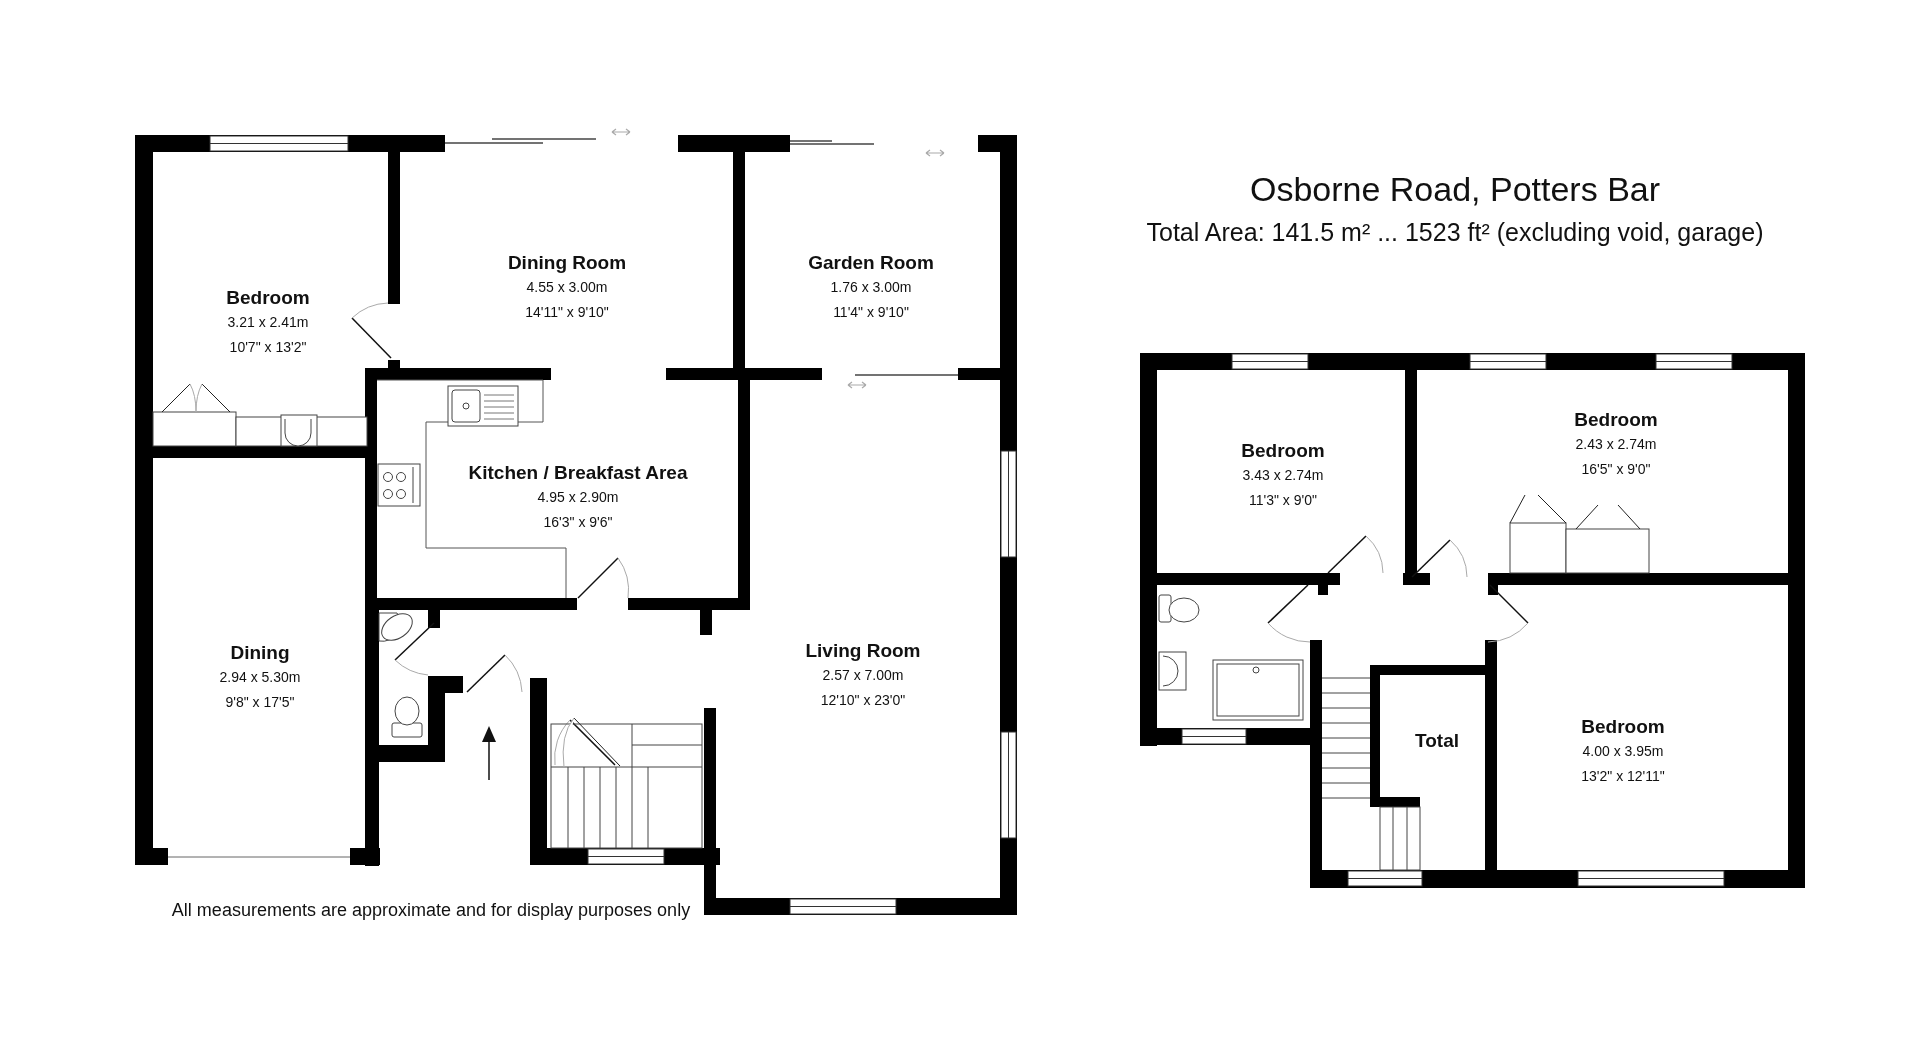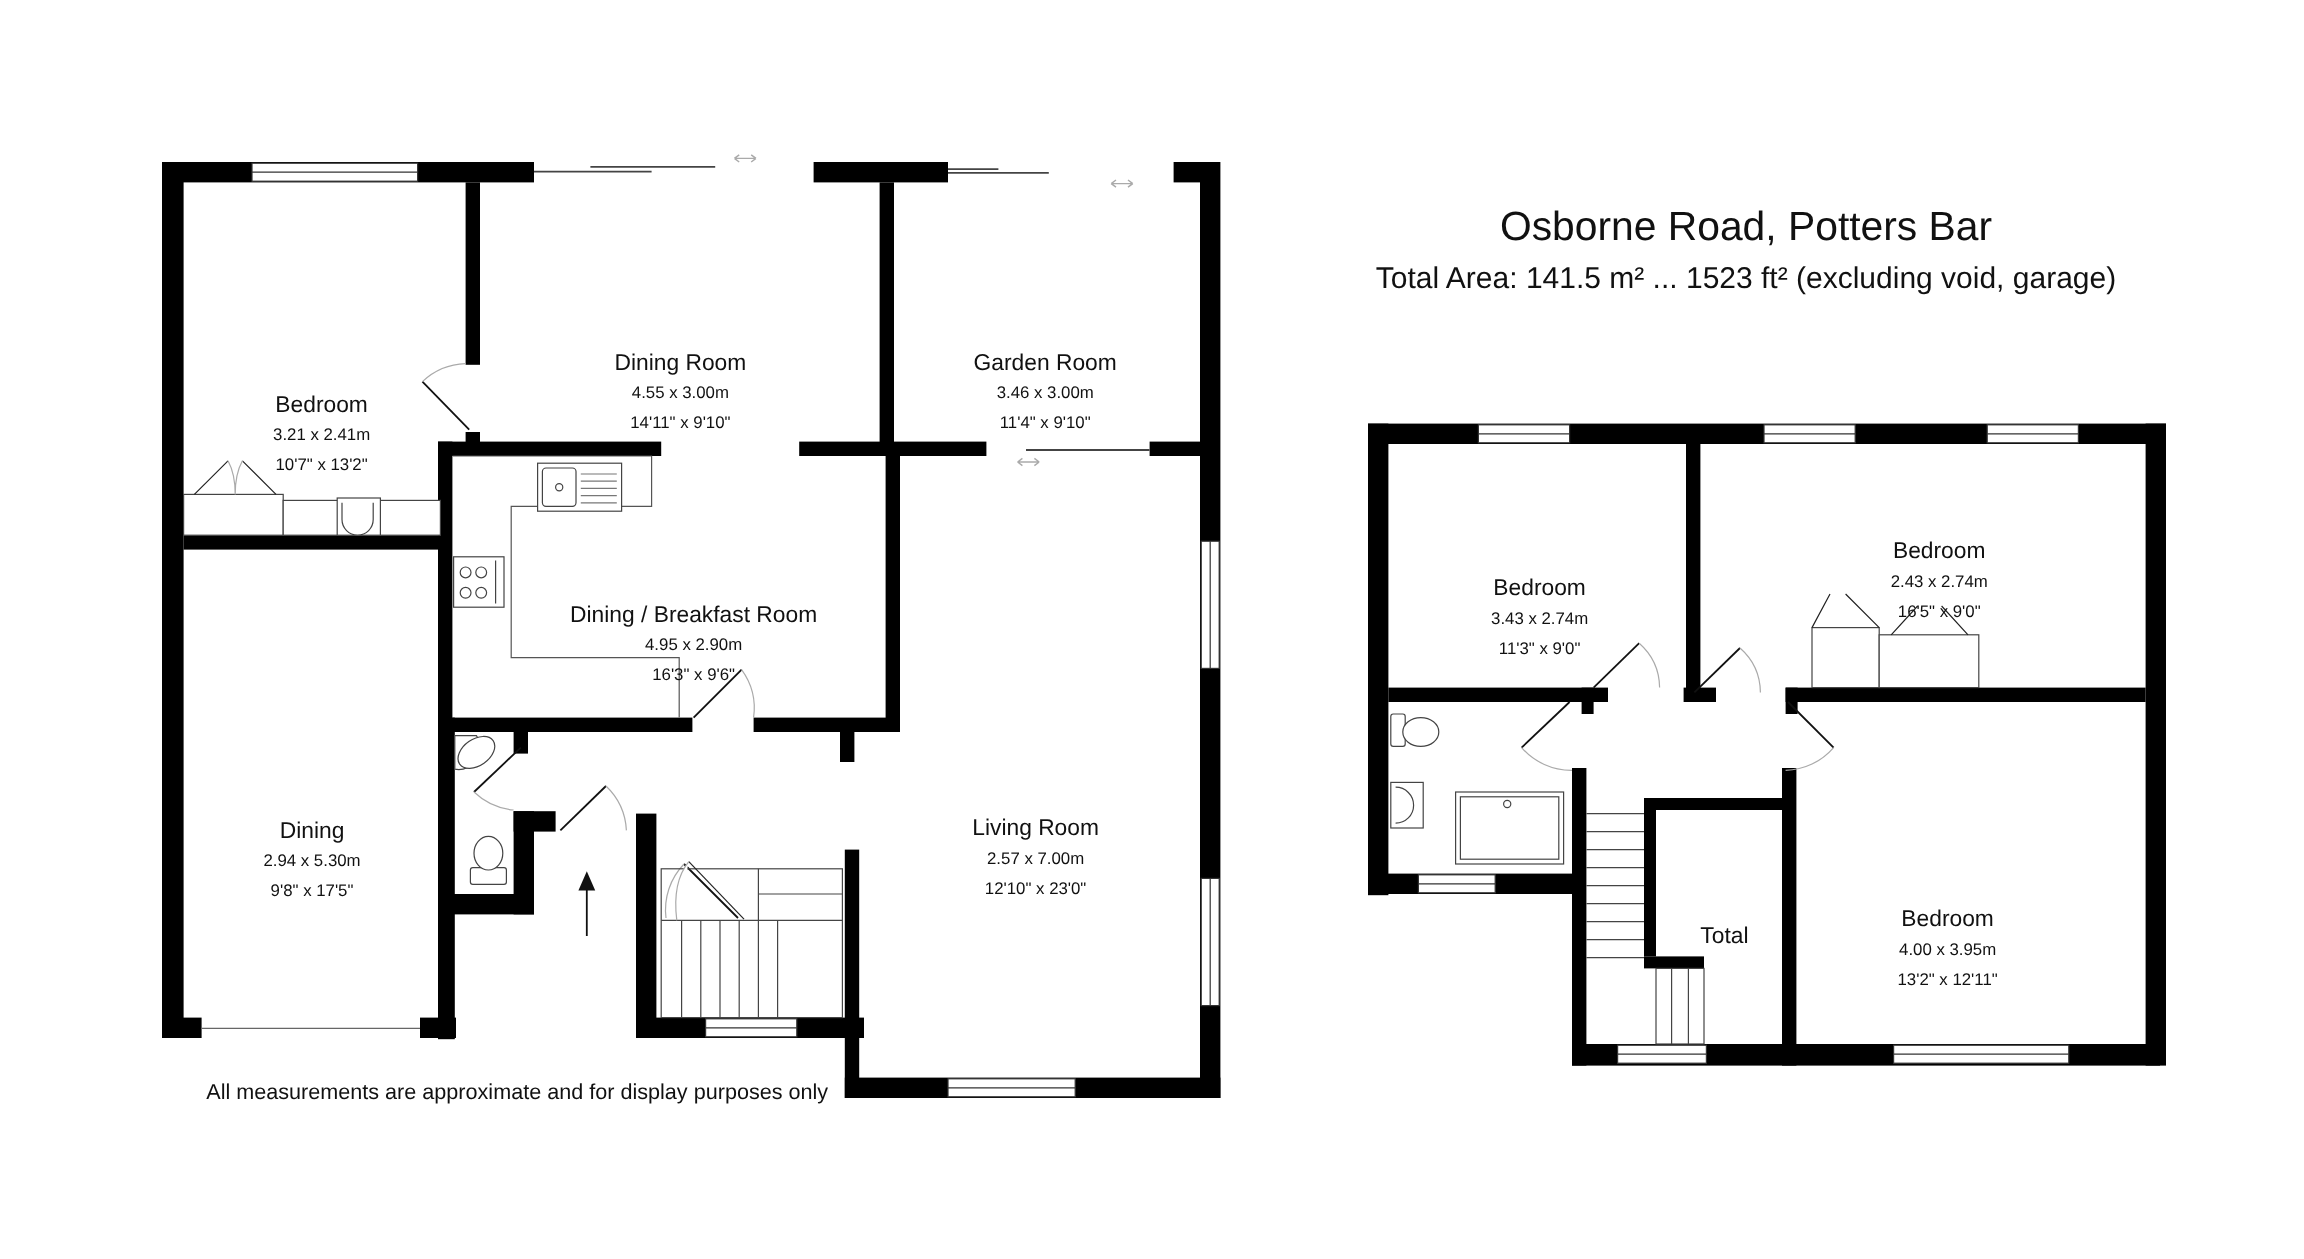"Dining Room" .room-name { font-weight: normal -> bold; margin-top: 40px -> none }
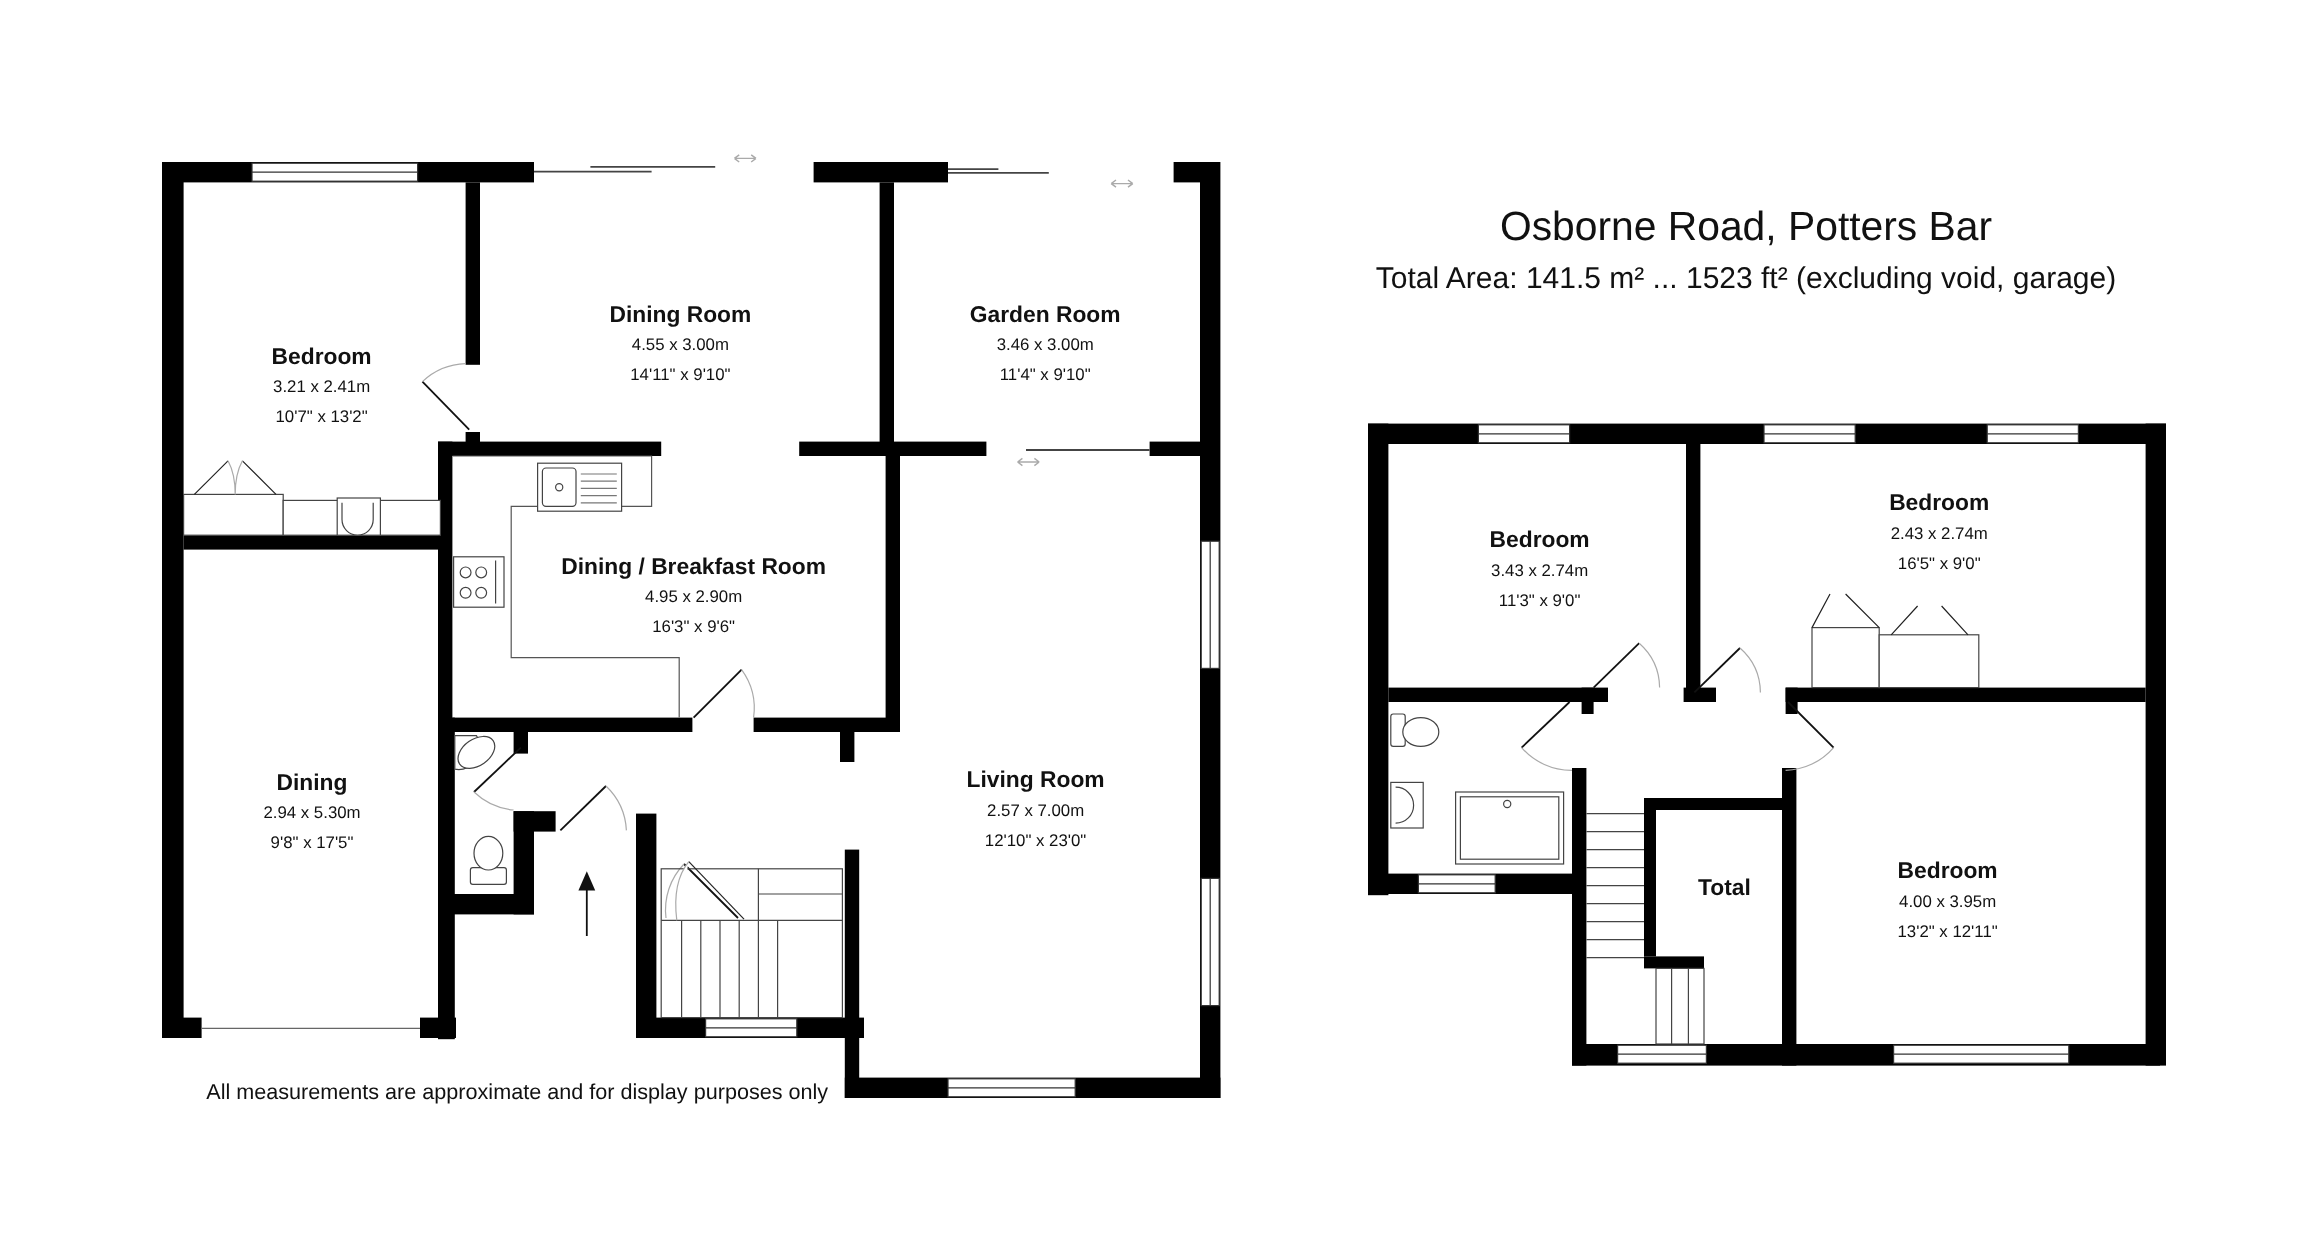"3.46 x 3.00m" span.room-dim { text: 3.46 -> 1.76 }
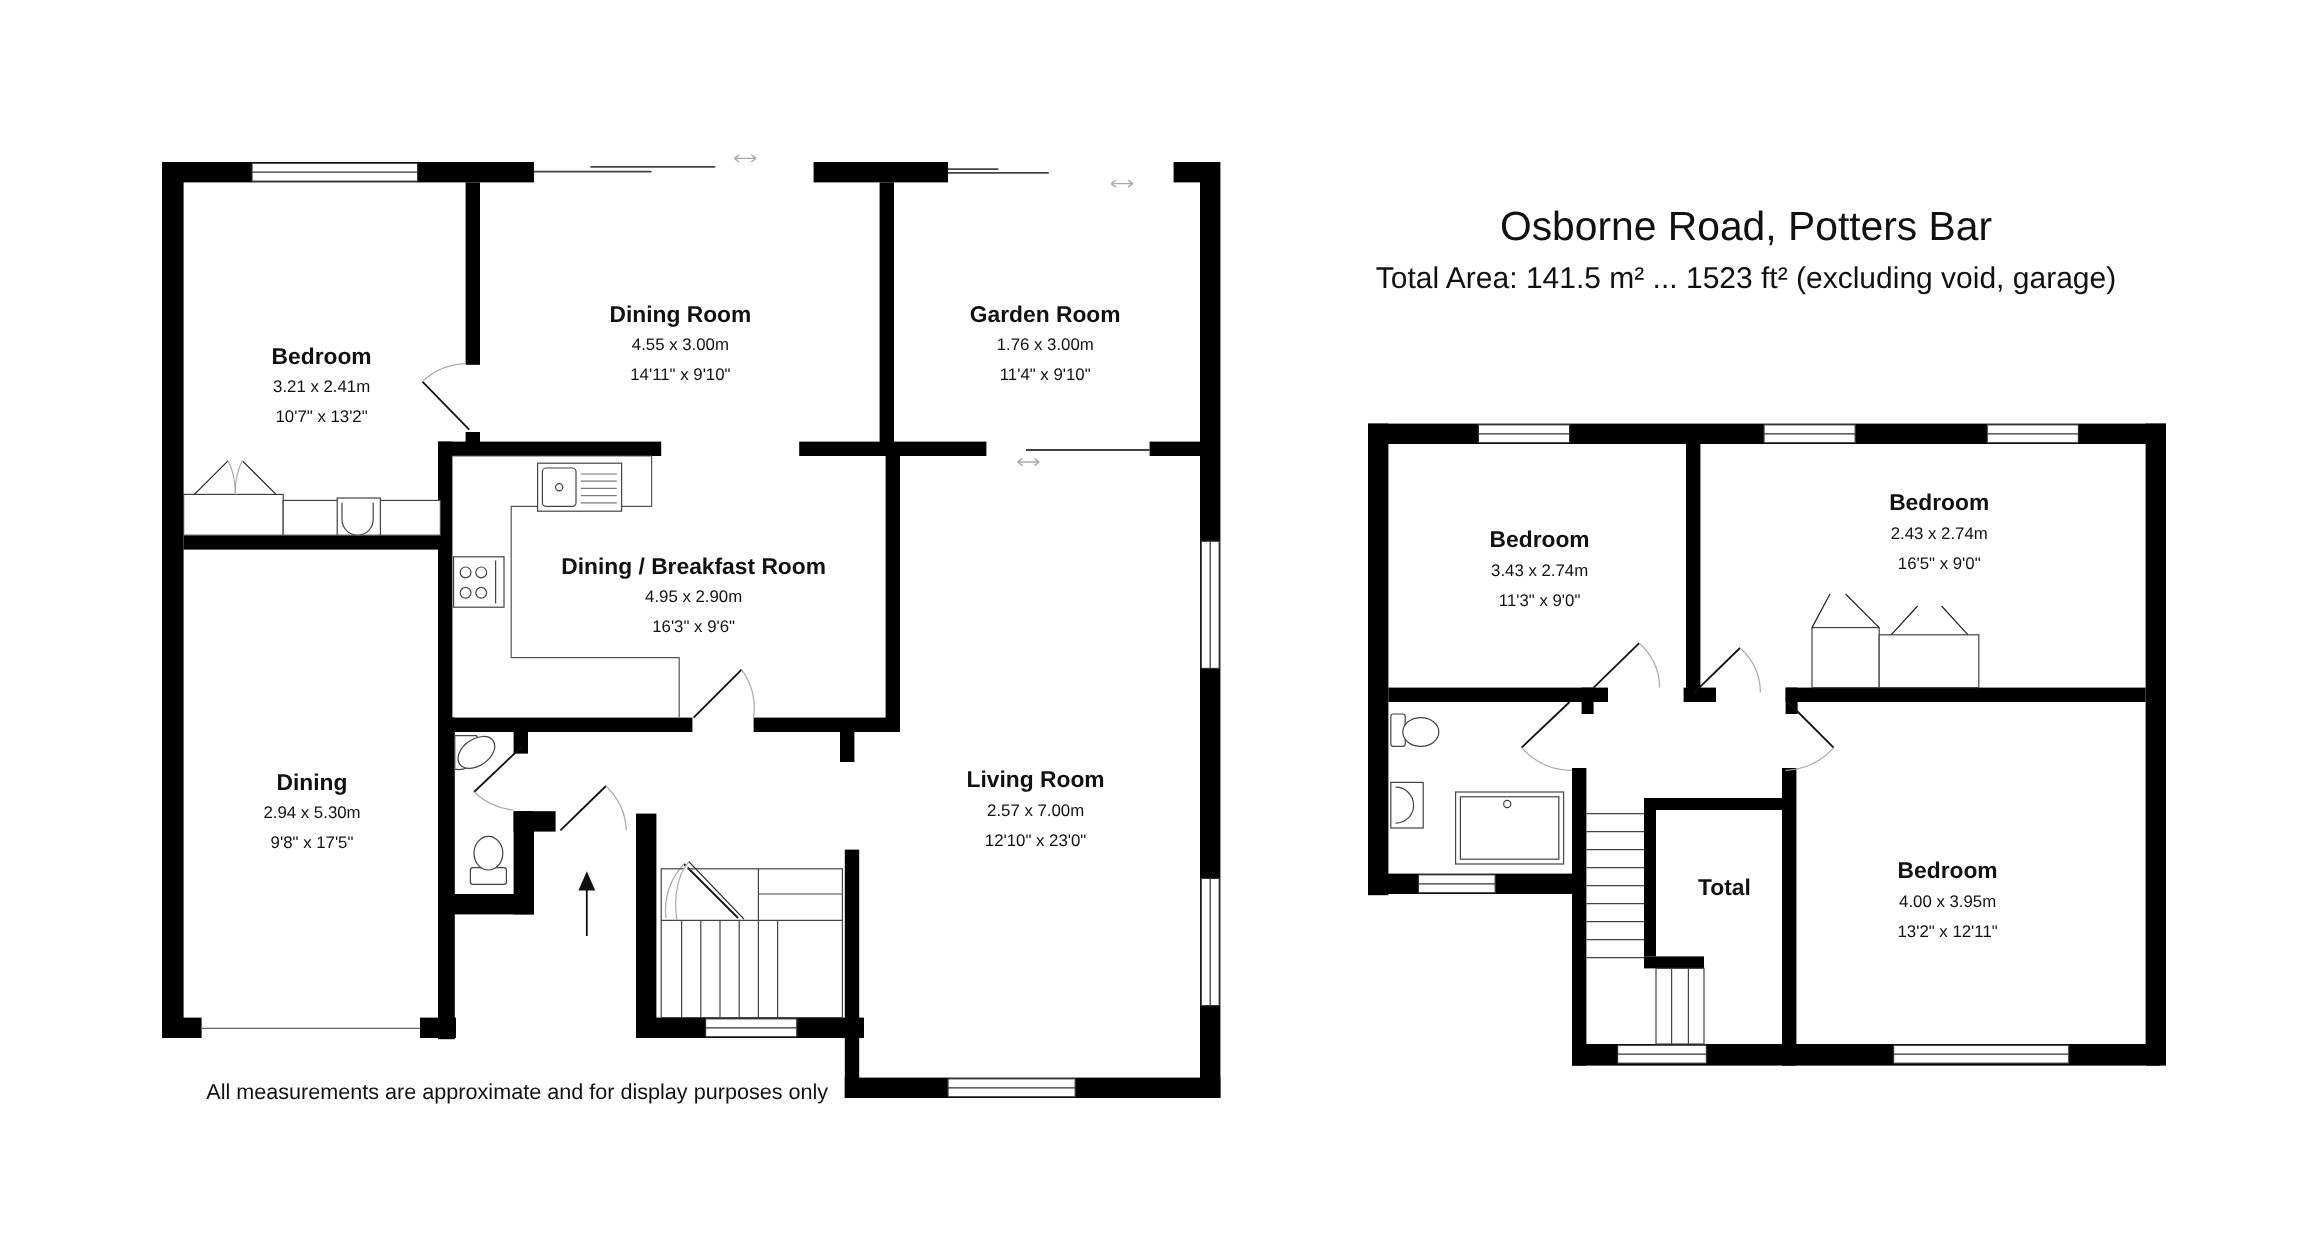"Dining / Breakfast Room" span.room-name { text: Dining / Breakfast Room -> Kitchen / Breakfast Area }
